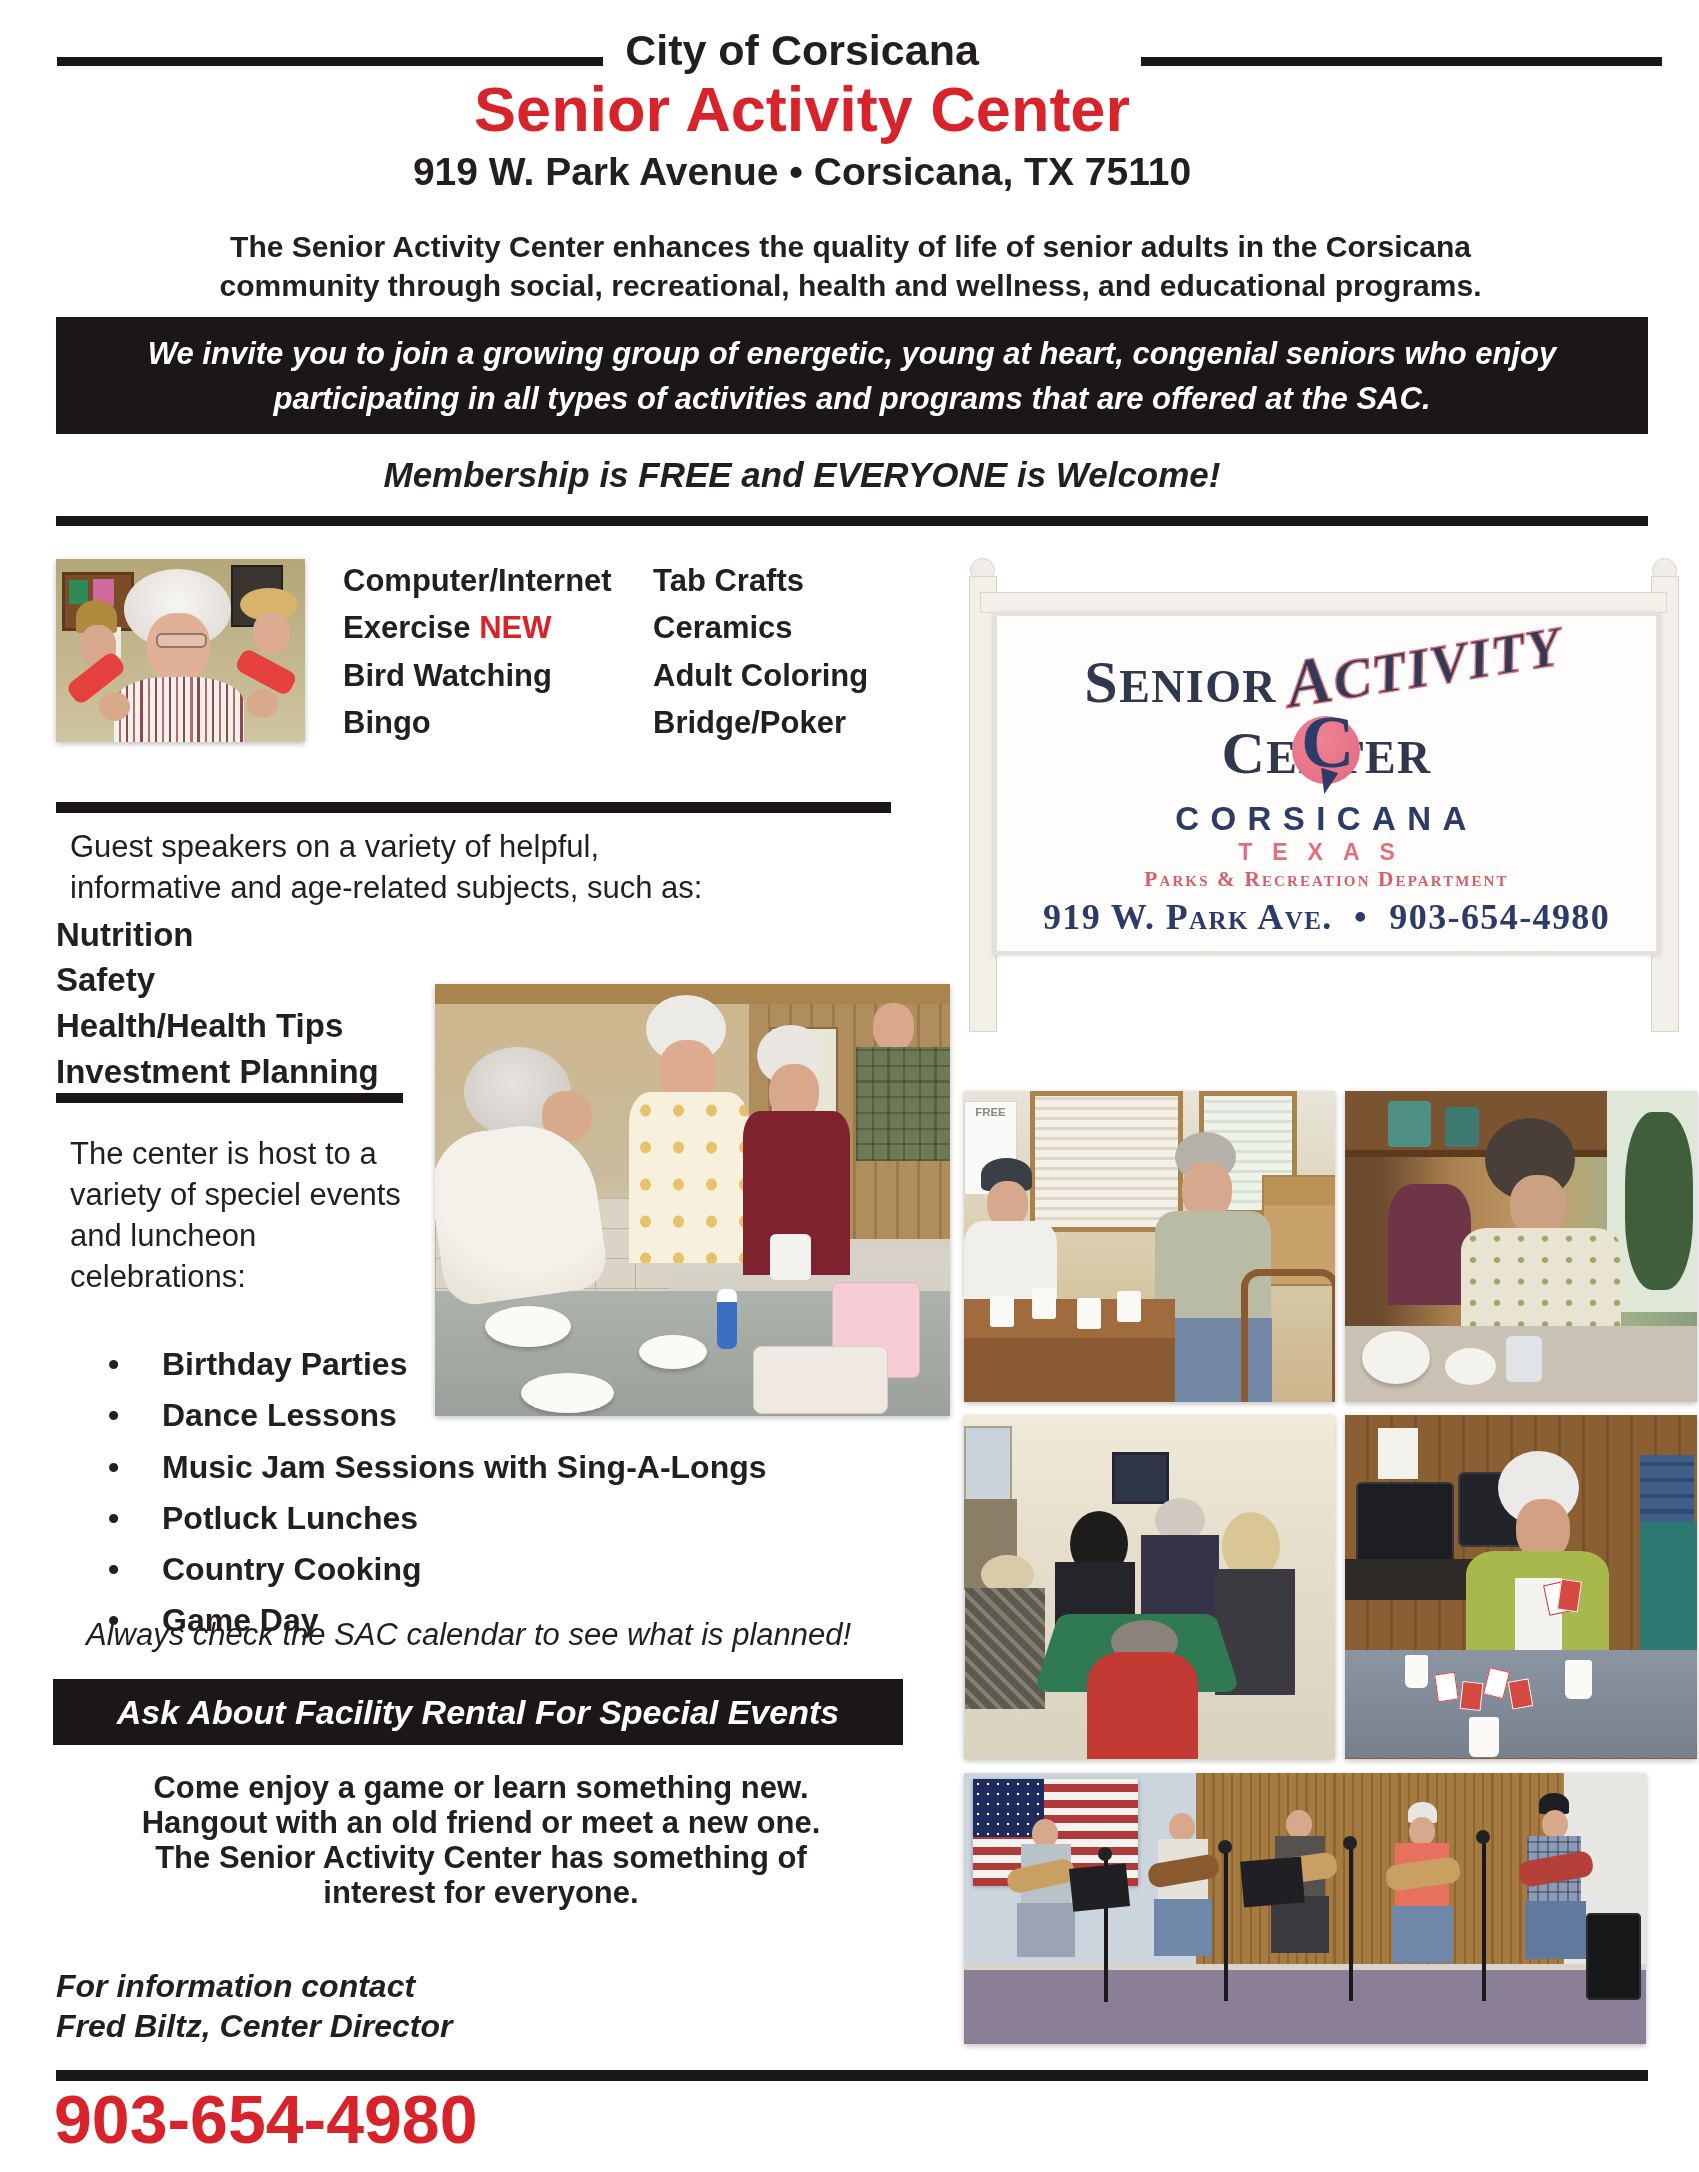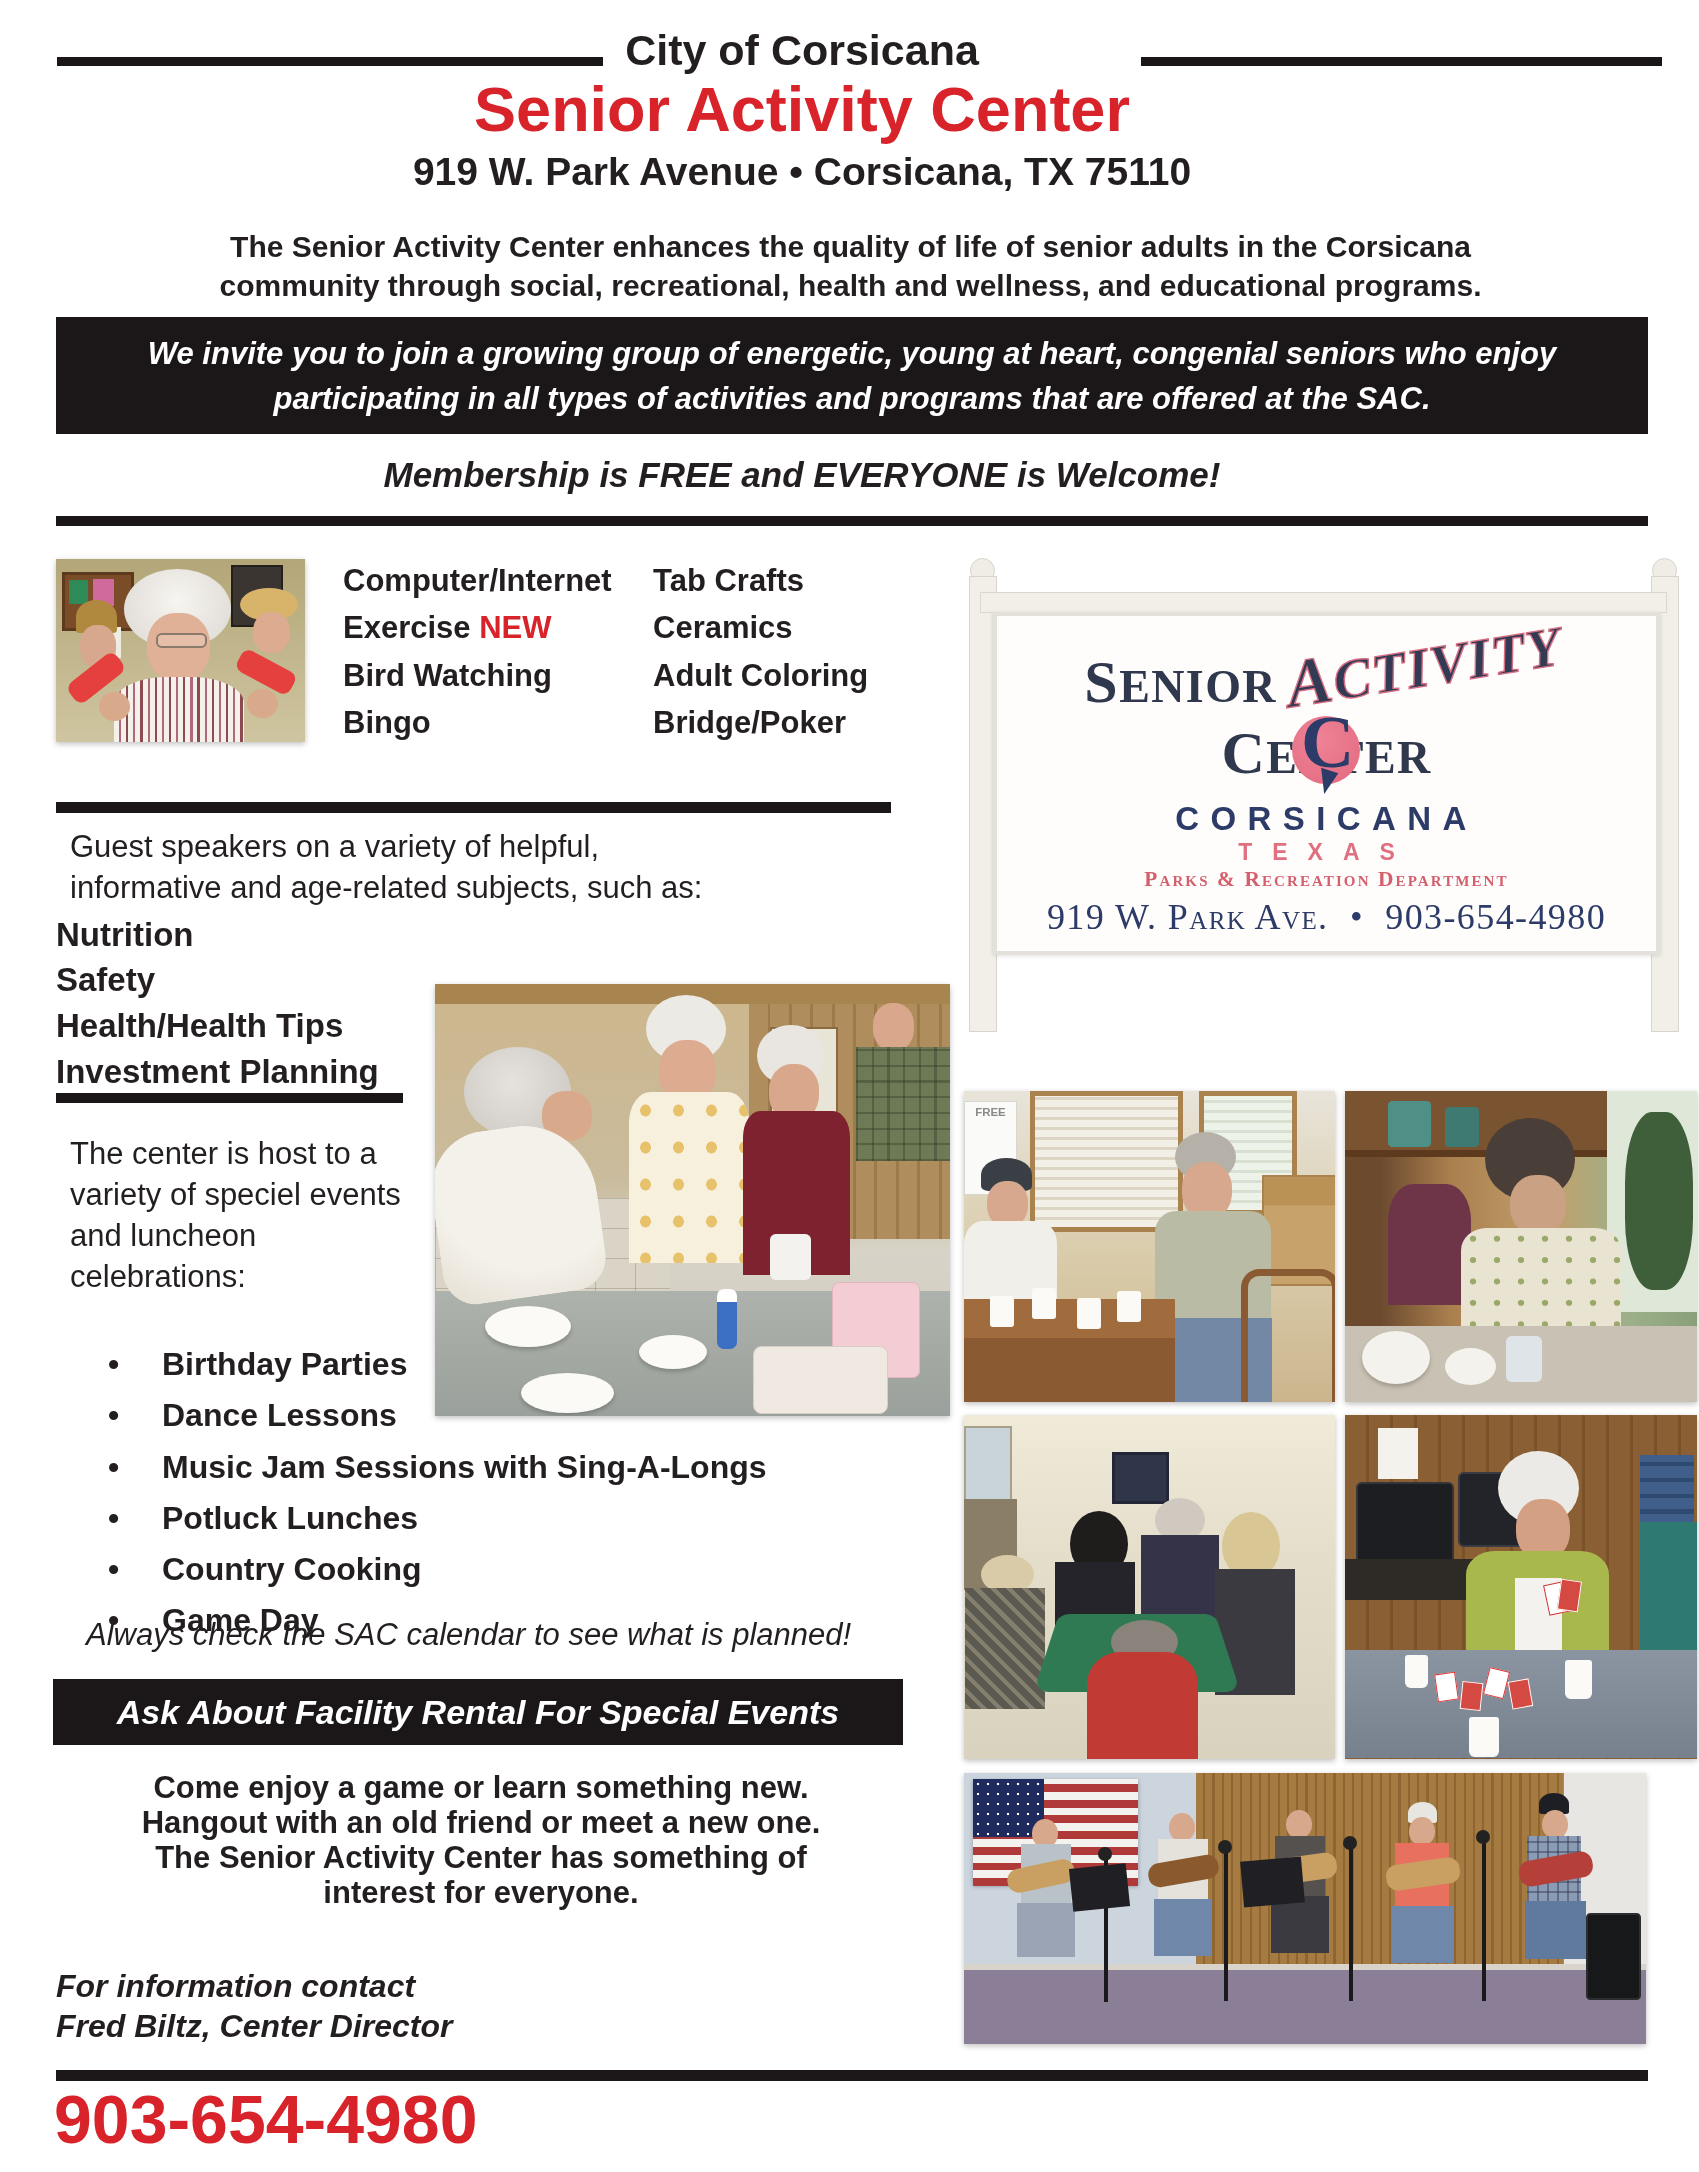"919 W. Park Ave." .signaddr { font-weight: normal -> bold }
